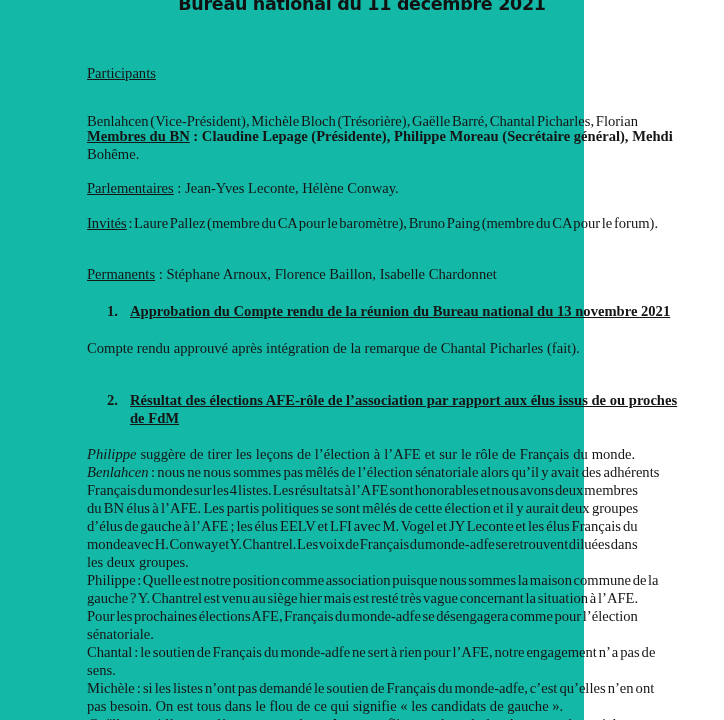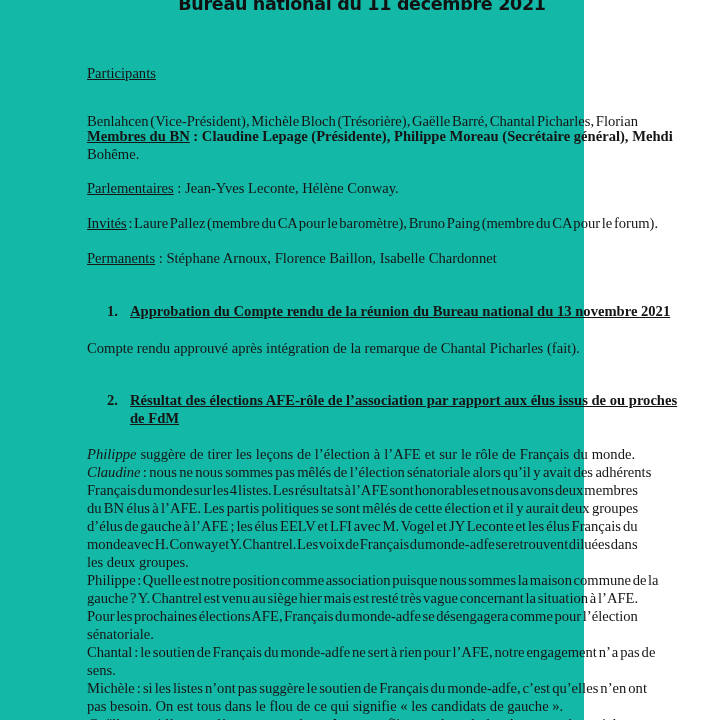"Permanents : Stéphane Arnoux, Florence" div.line { top: 250px -> 266px }
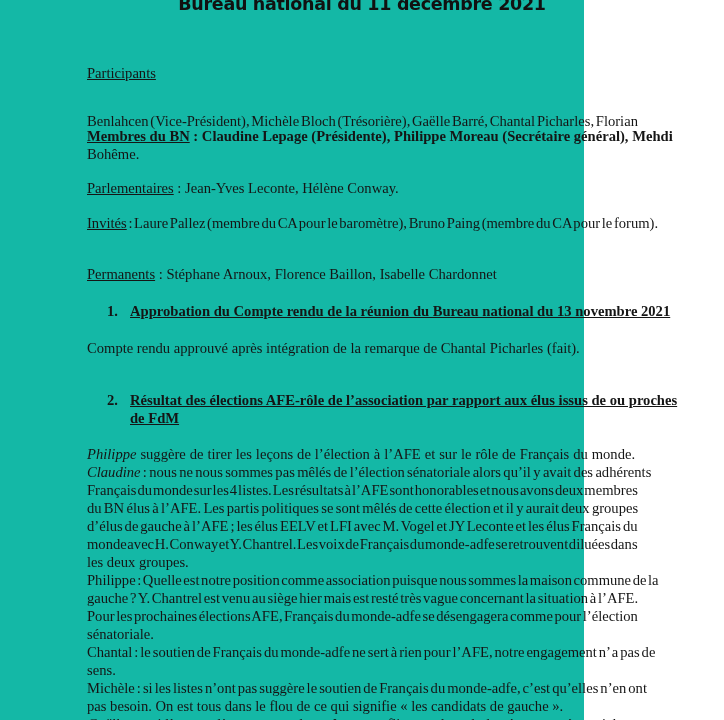"Claudine" span.i { text: Claudine -> Benlahcen }
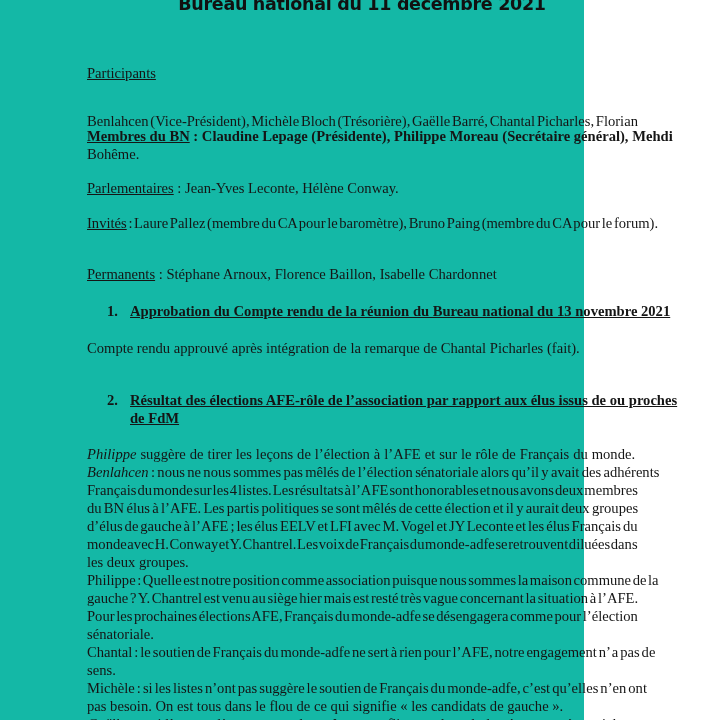": si les listes n’ont" span { text: suggère -> demandé }
